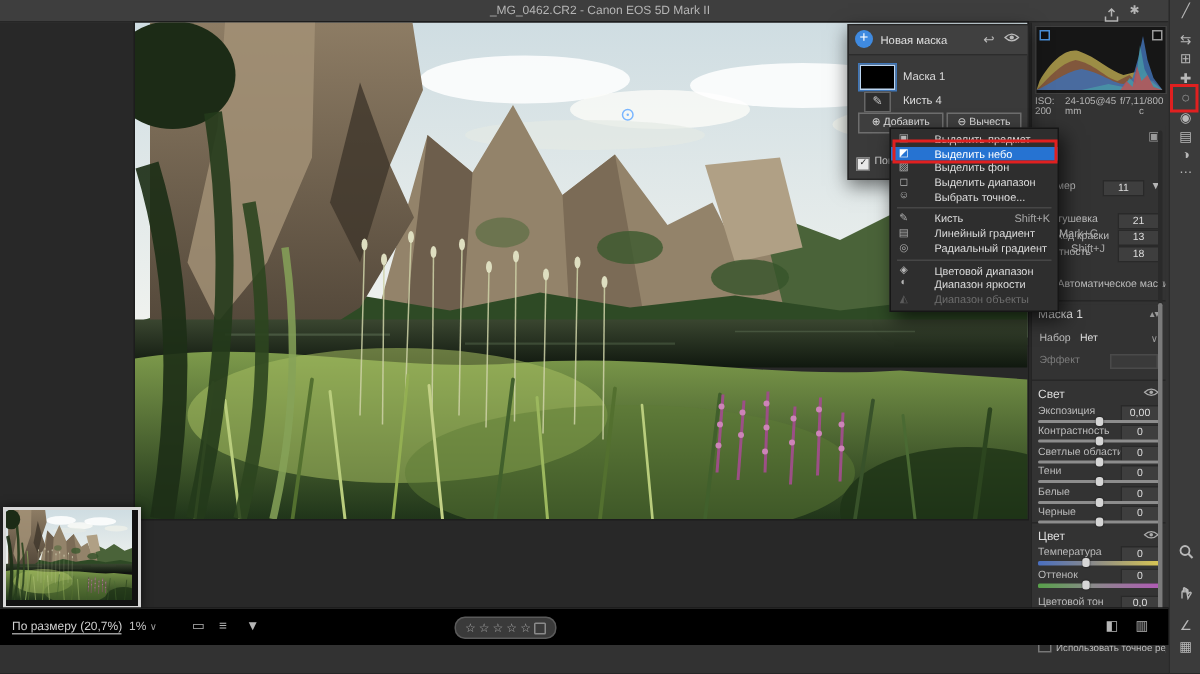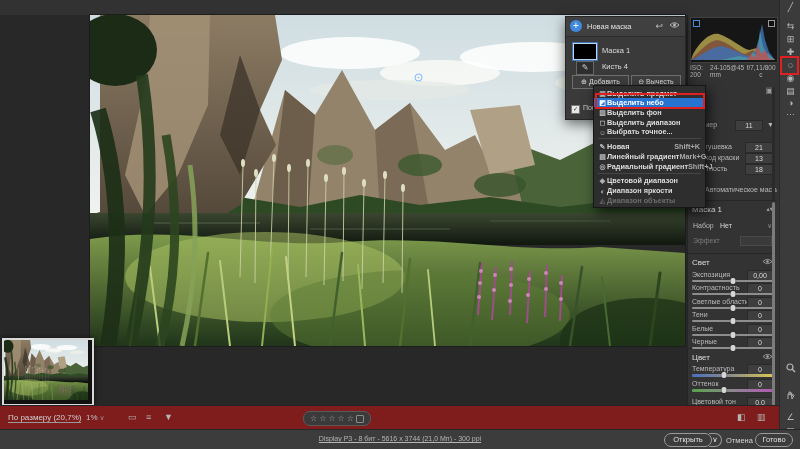"_MG_0462.CR2 - Canon EOS 5D" div.abs { html: none -> <div> <div>_MG_0462.CR2 - Canon EOS 5D Mark II</div> <span> <svg> <path></path> </svg> </span> <span>✱</span> </div> }
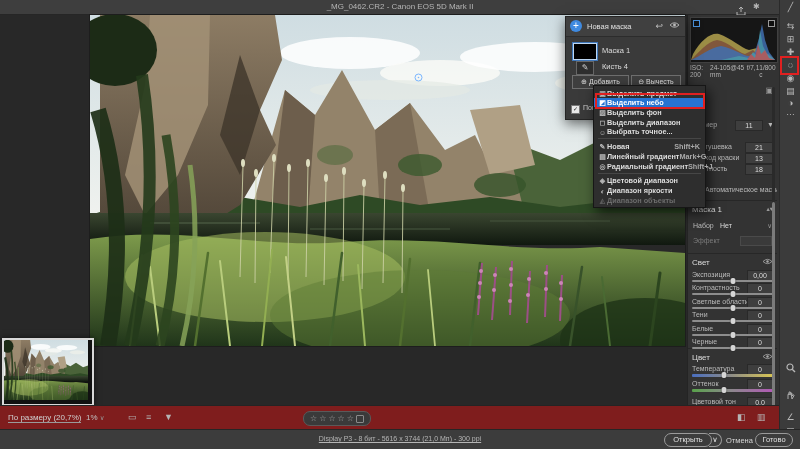"Выделить предмет" .mi { align-items: flex-end -> flex-start; font-weight: bold -> none; gap: 0 -> 16px }
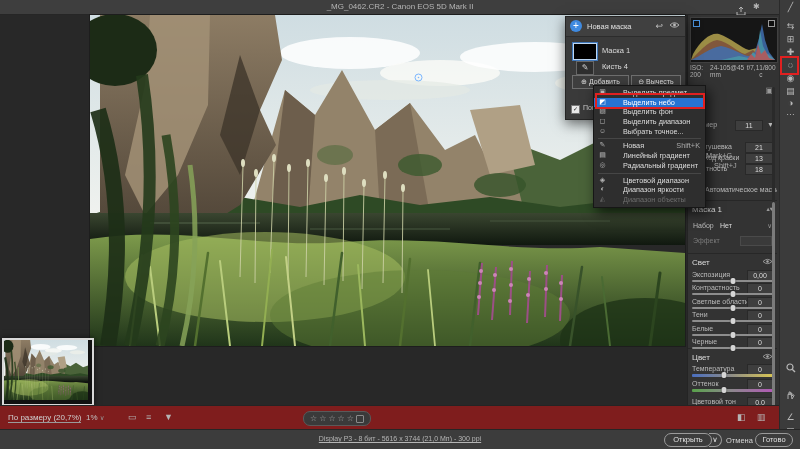"Новая" span { text: Новая -> Кисть }
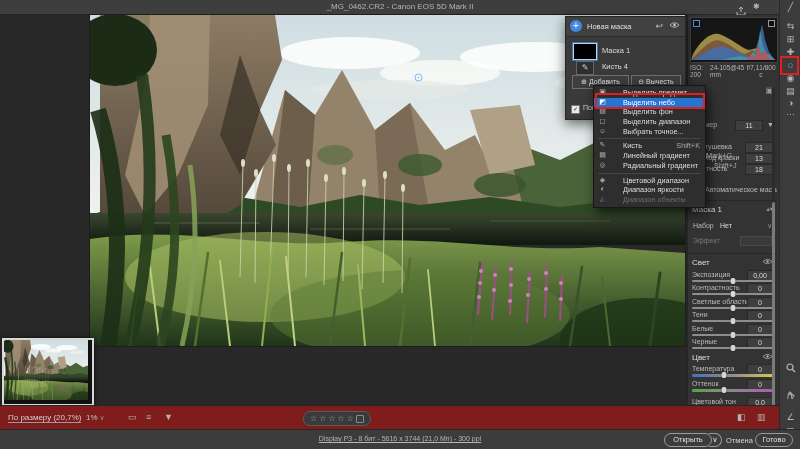"По размеру (20,7%)" #btools { background: #7f1d1d -> #000000 }
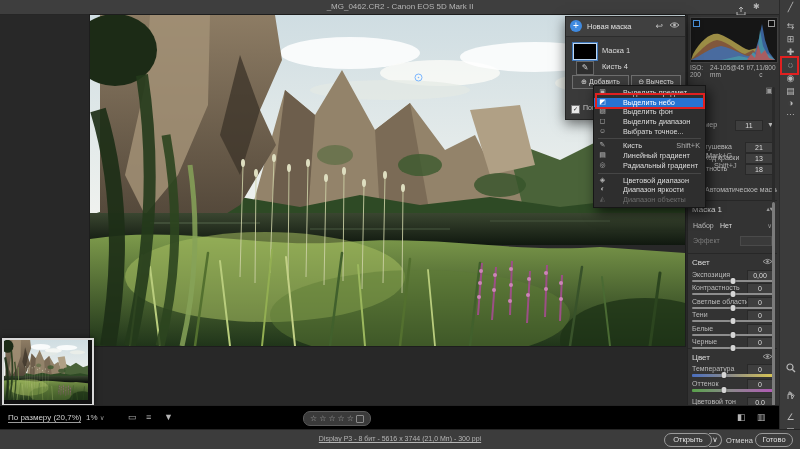"Открыть" div.abs { html: <div> <div>Display P3 - 8 бит - 5616 x 3744 (21,0 Мп) - 300 ppi</div> <span>Открыть</span> <span>∨</span> <span>Отмена</span> <span>Готово</span> </div> -> none }
